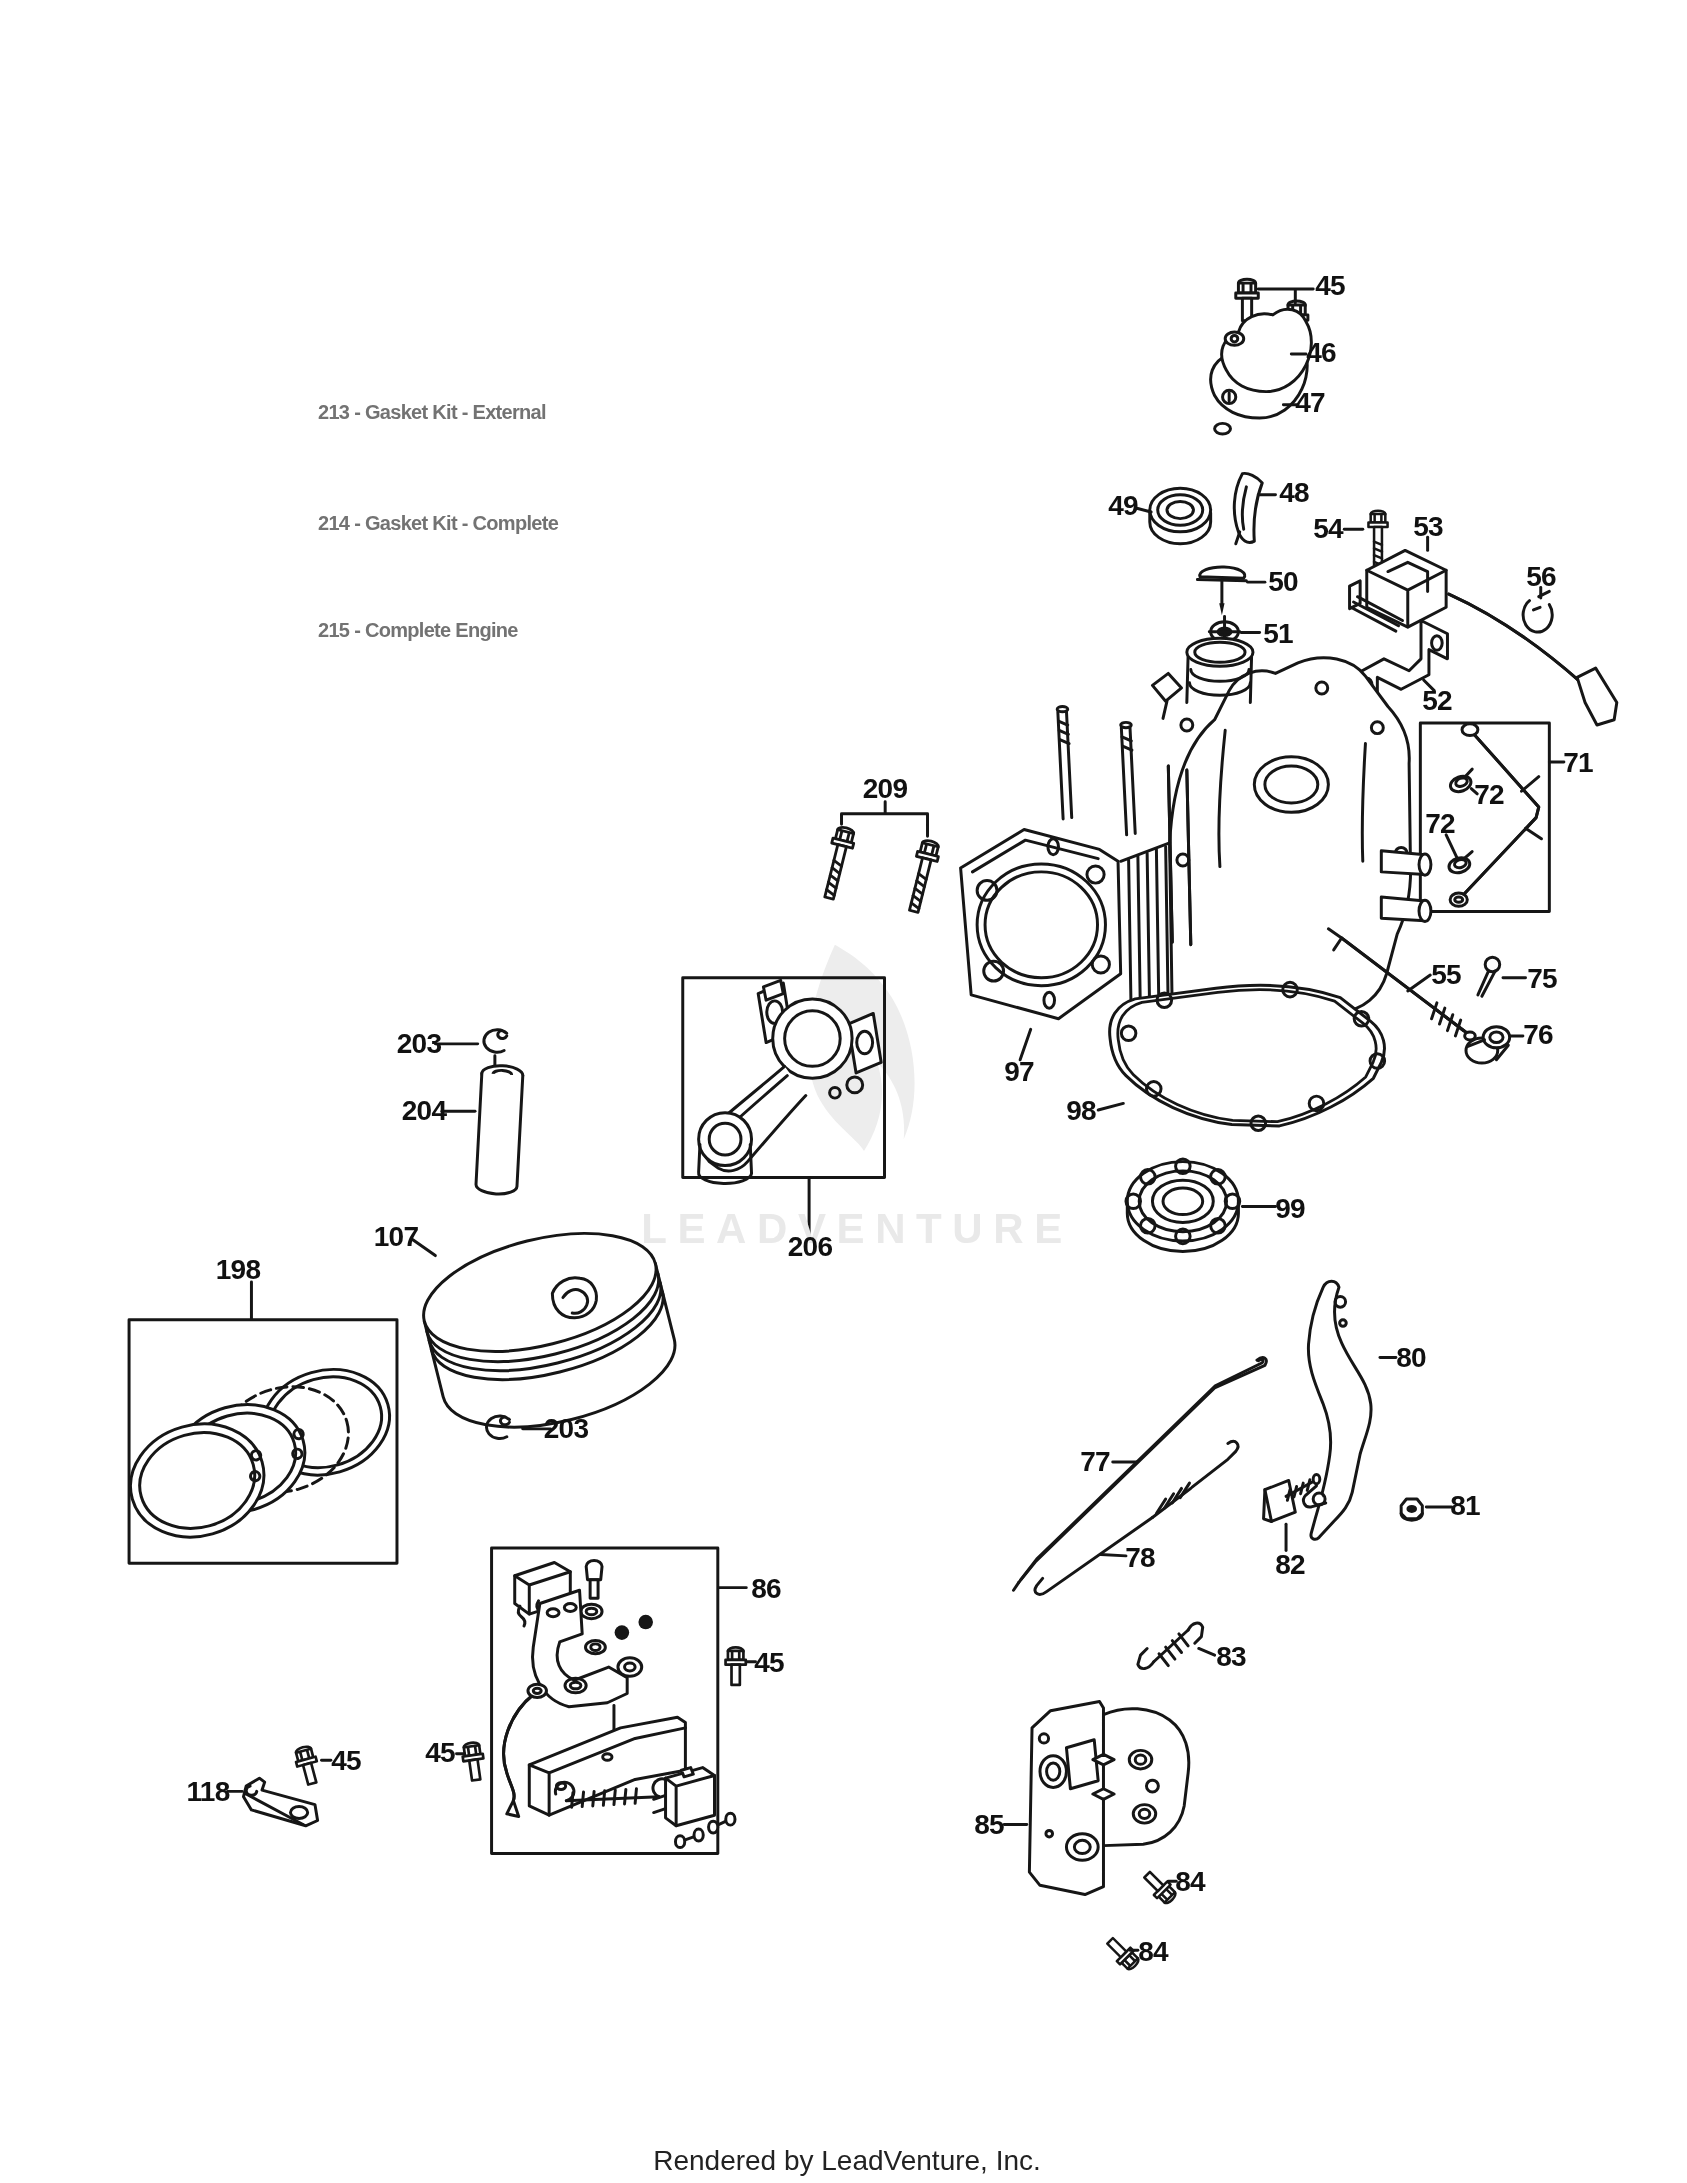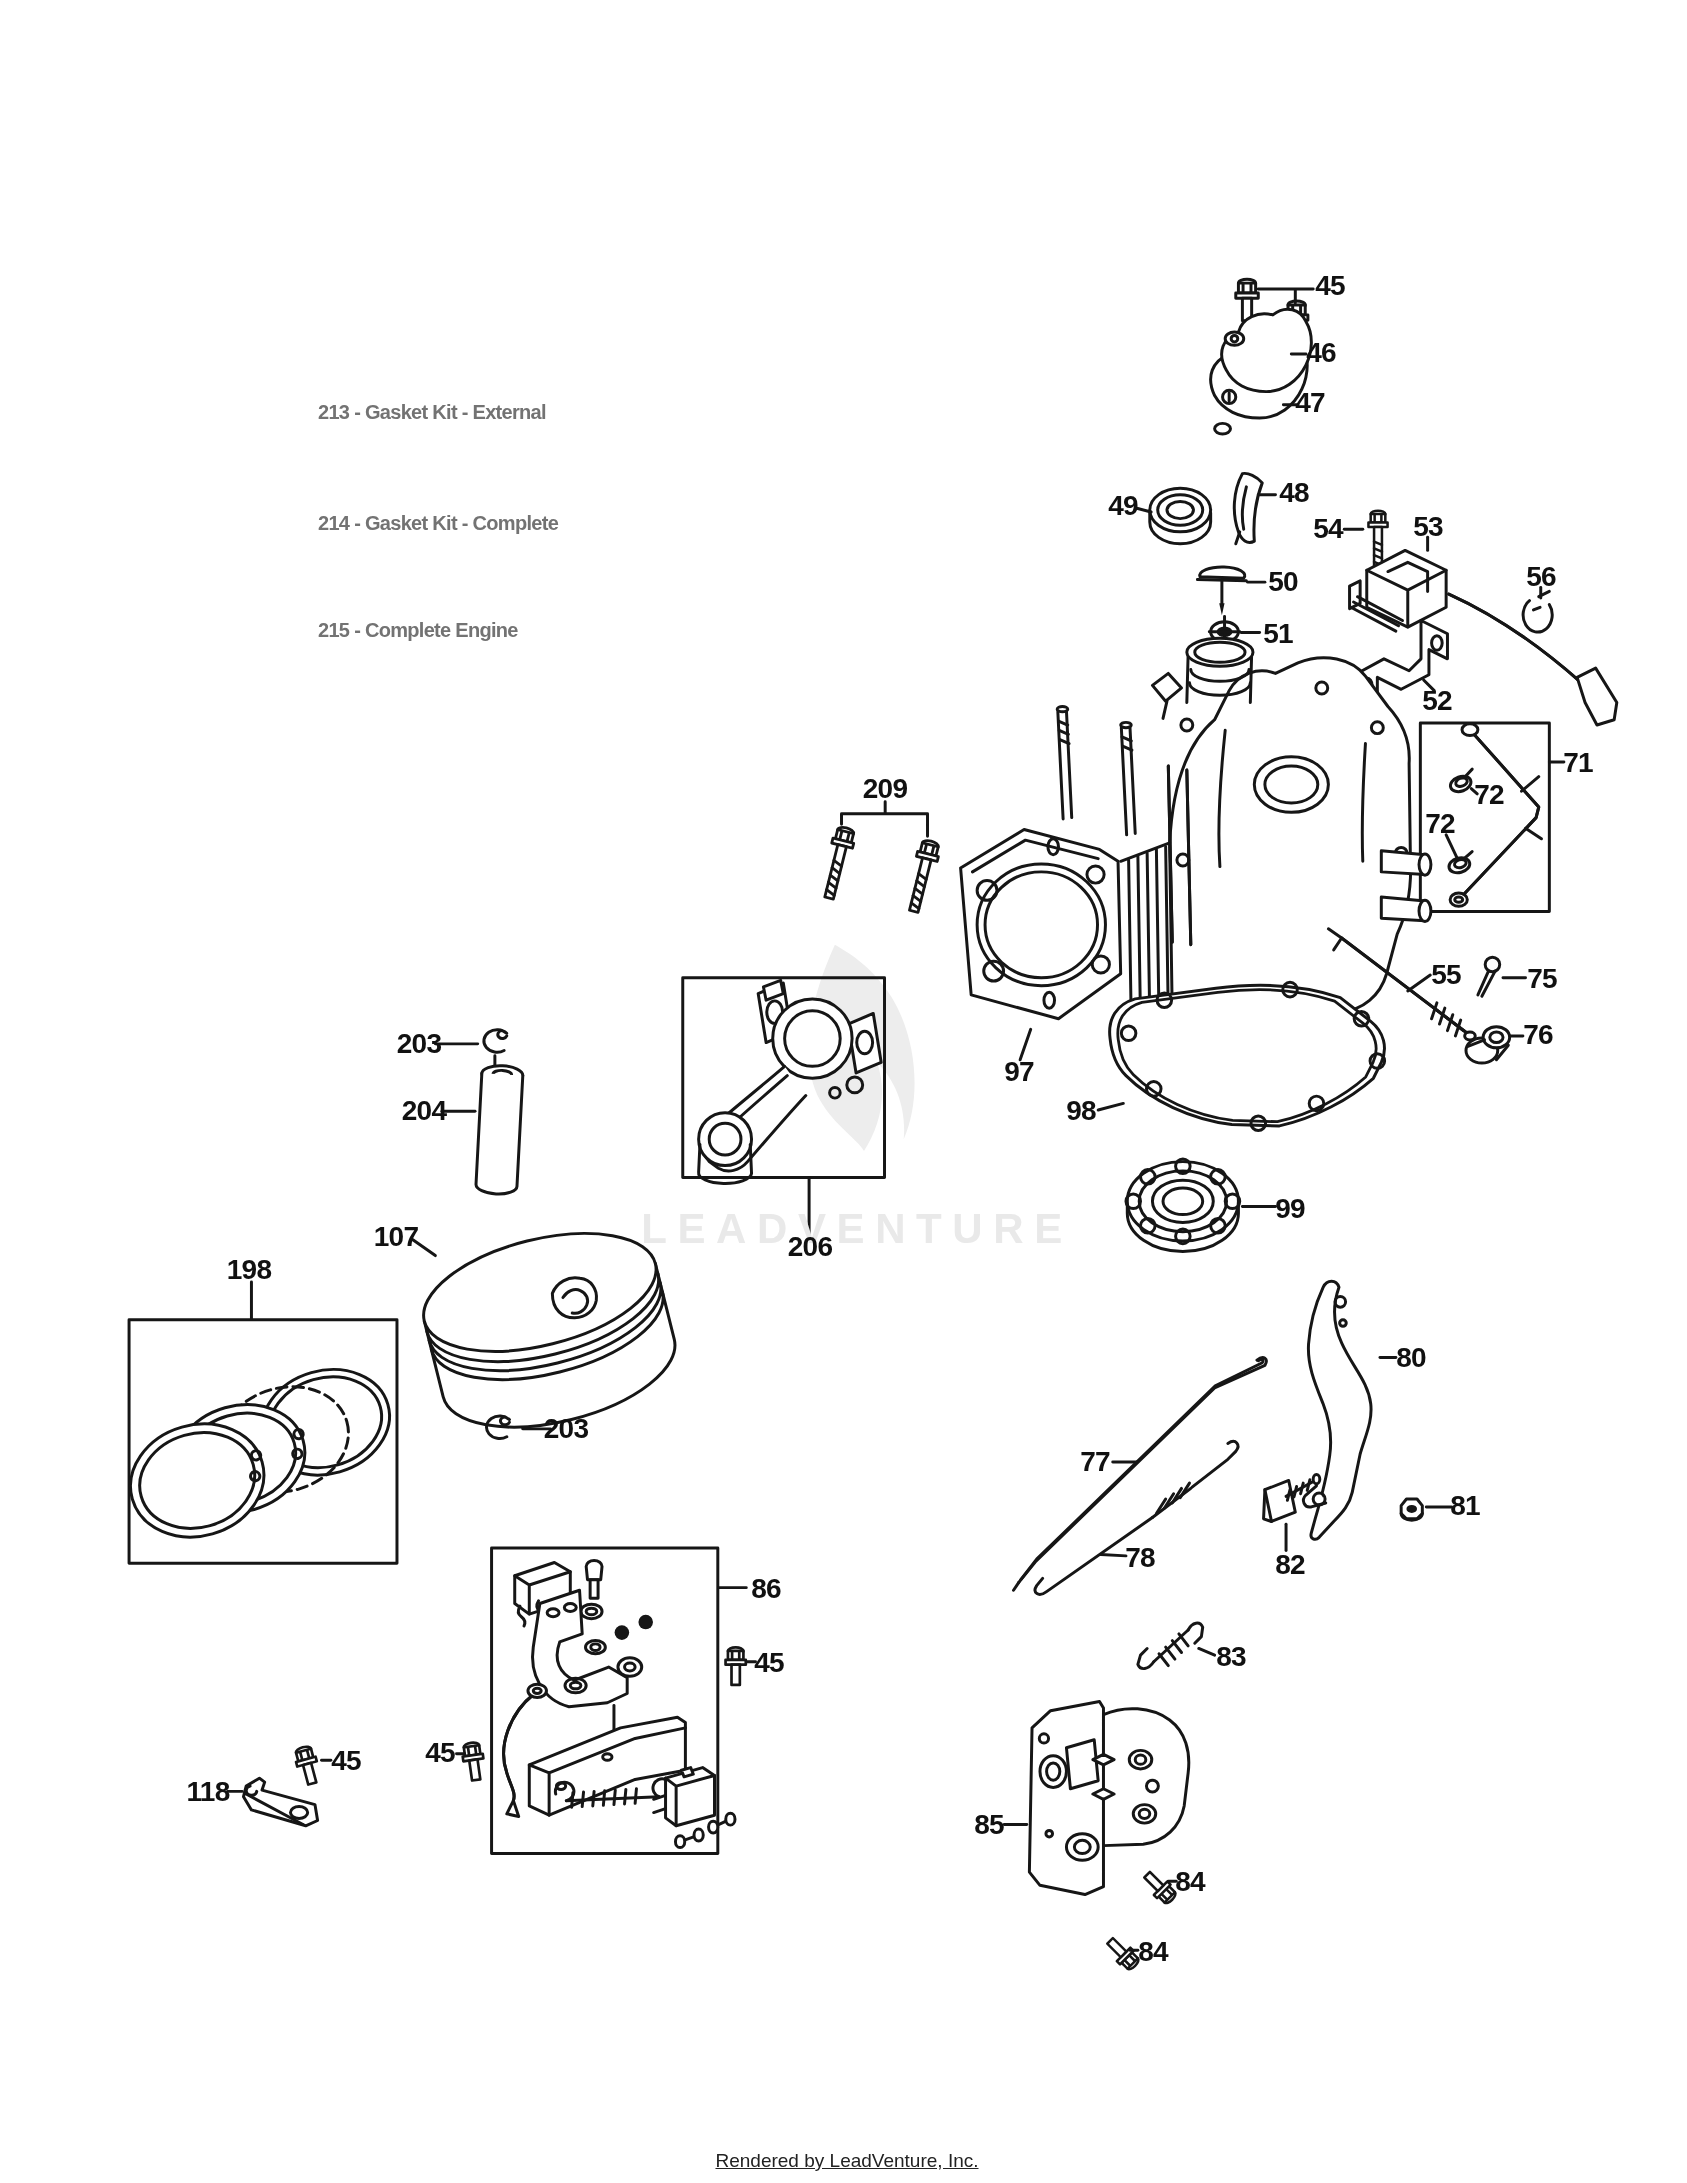"198" div.co { left: 249px -> 238px }
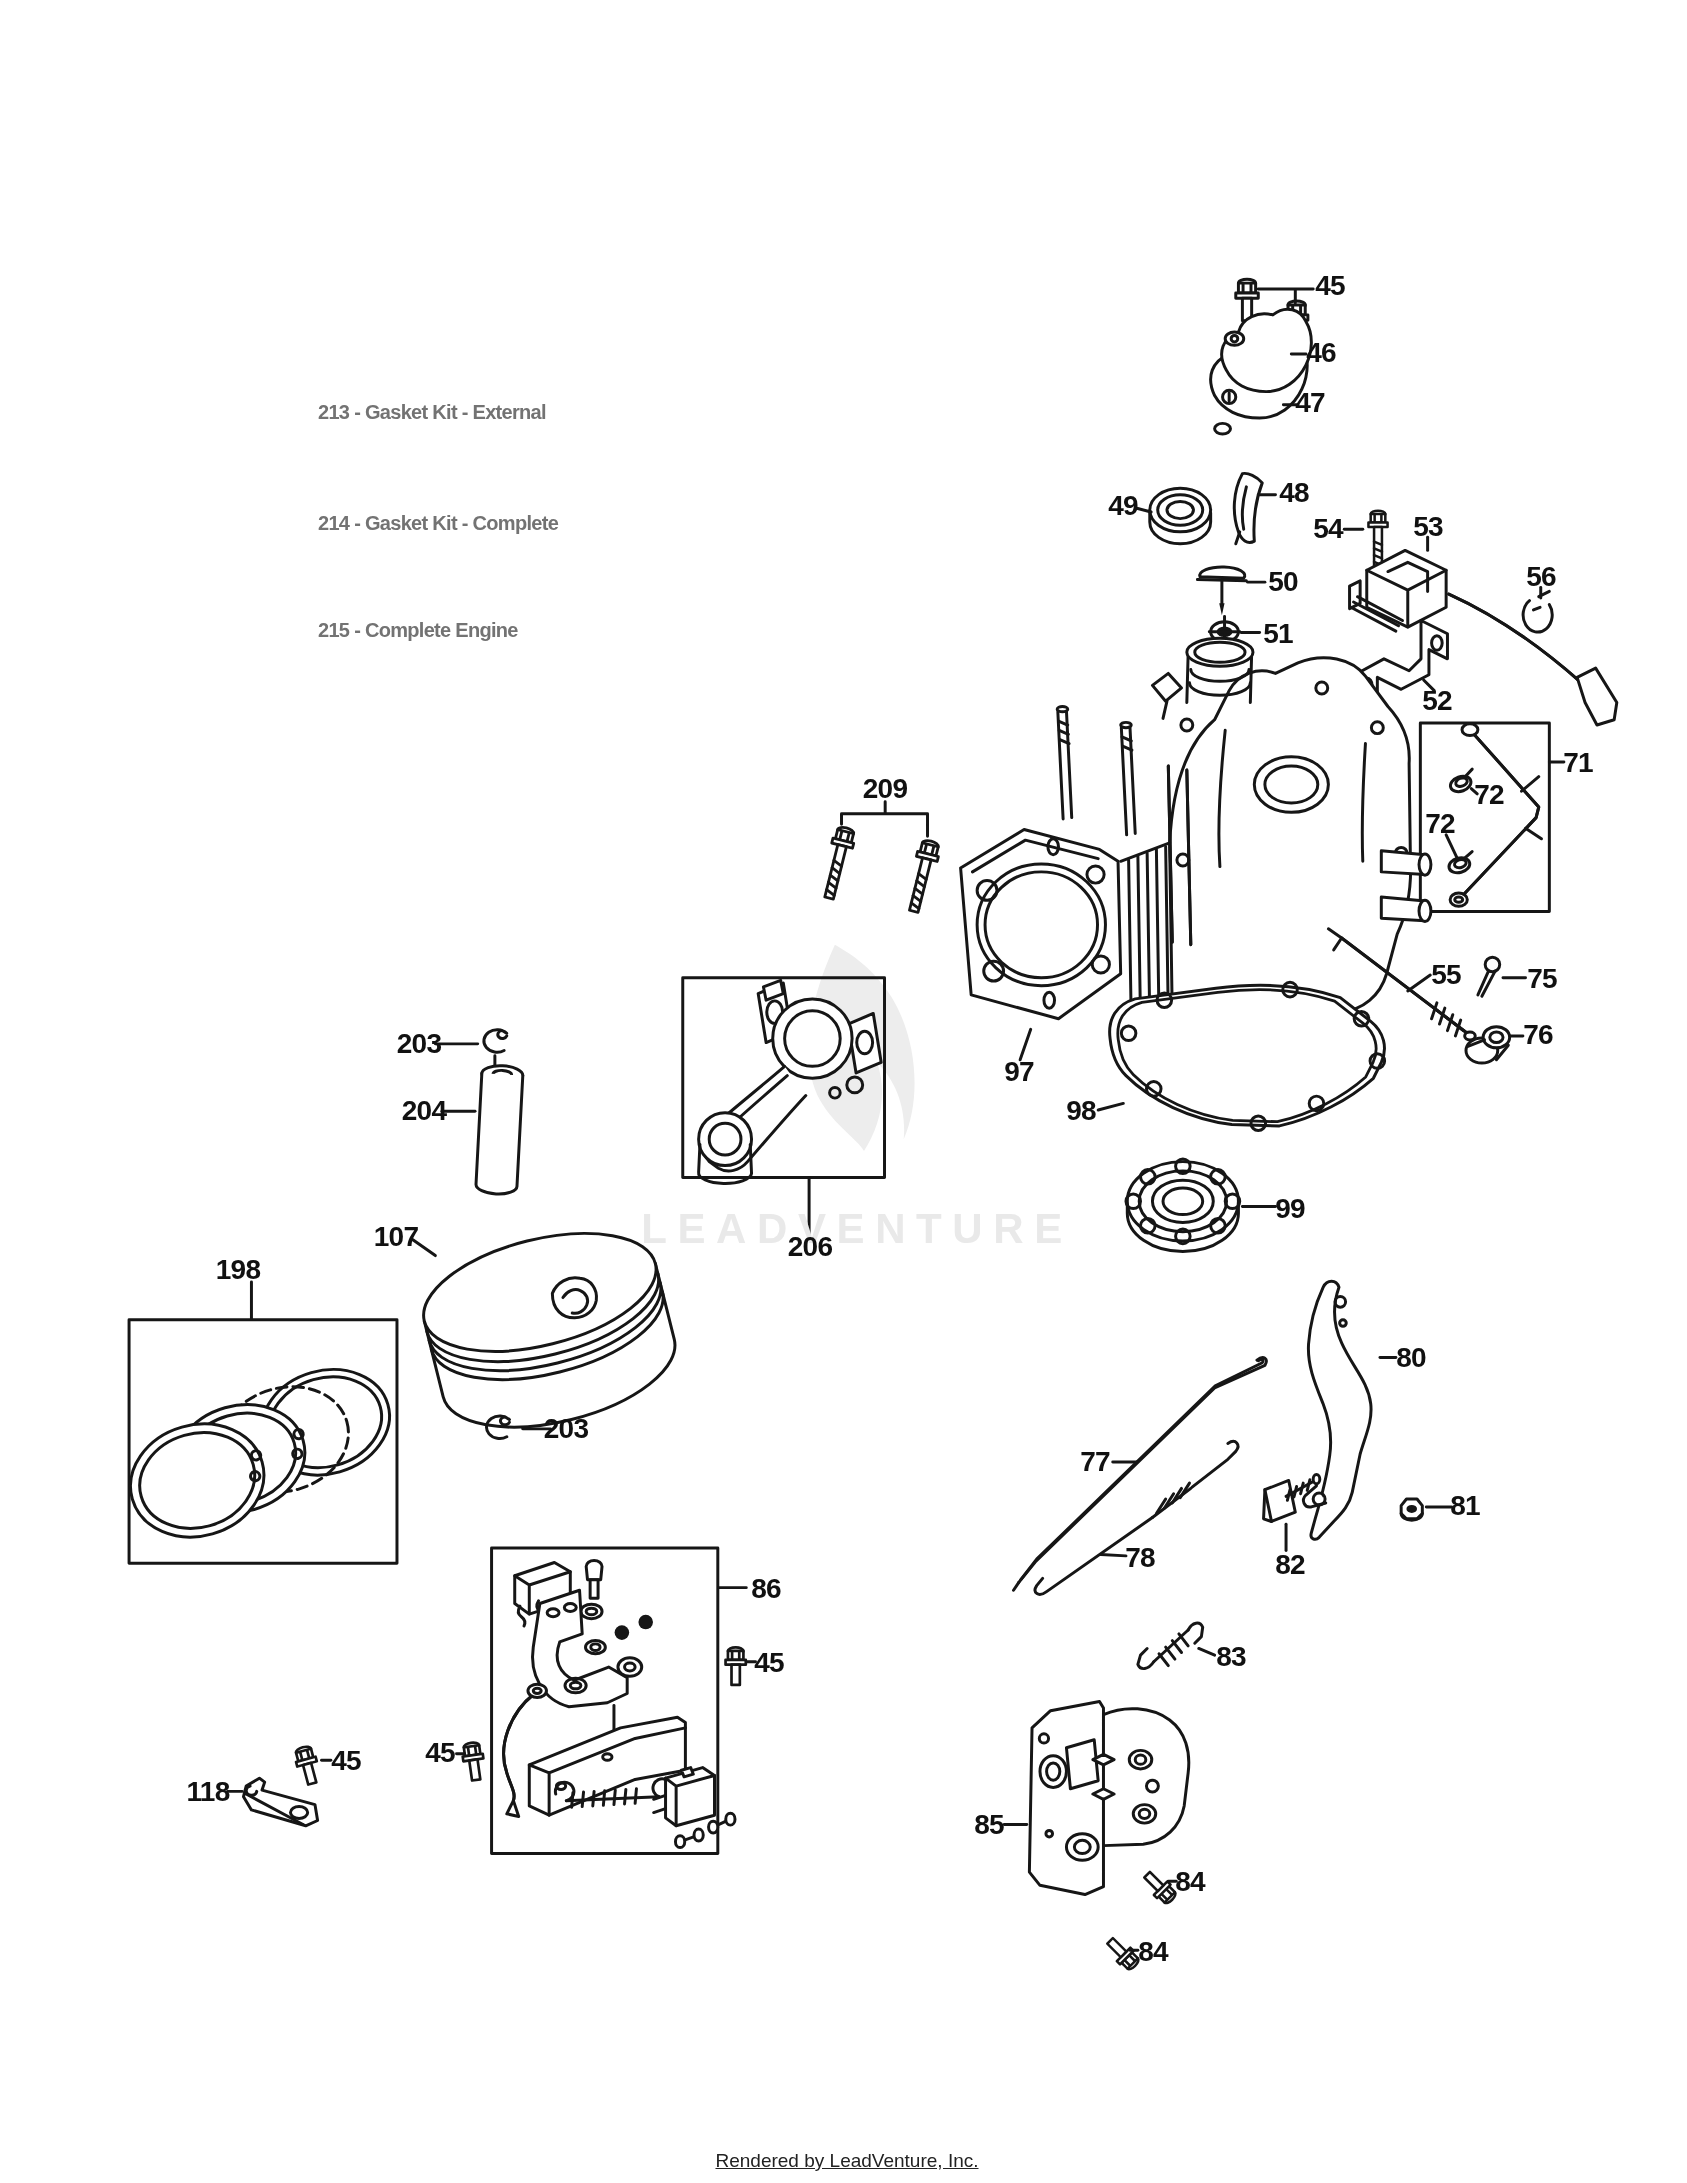"Rendered by LeadVenture, Inc." .footer { font-size: 19px -> 28px; text-decoration: underline -> none }
